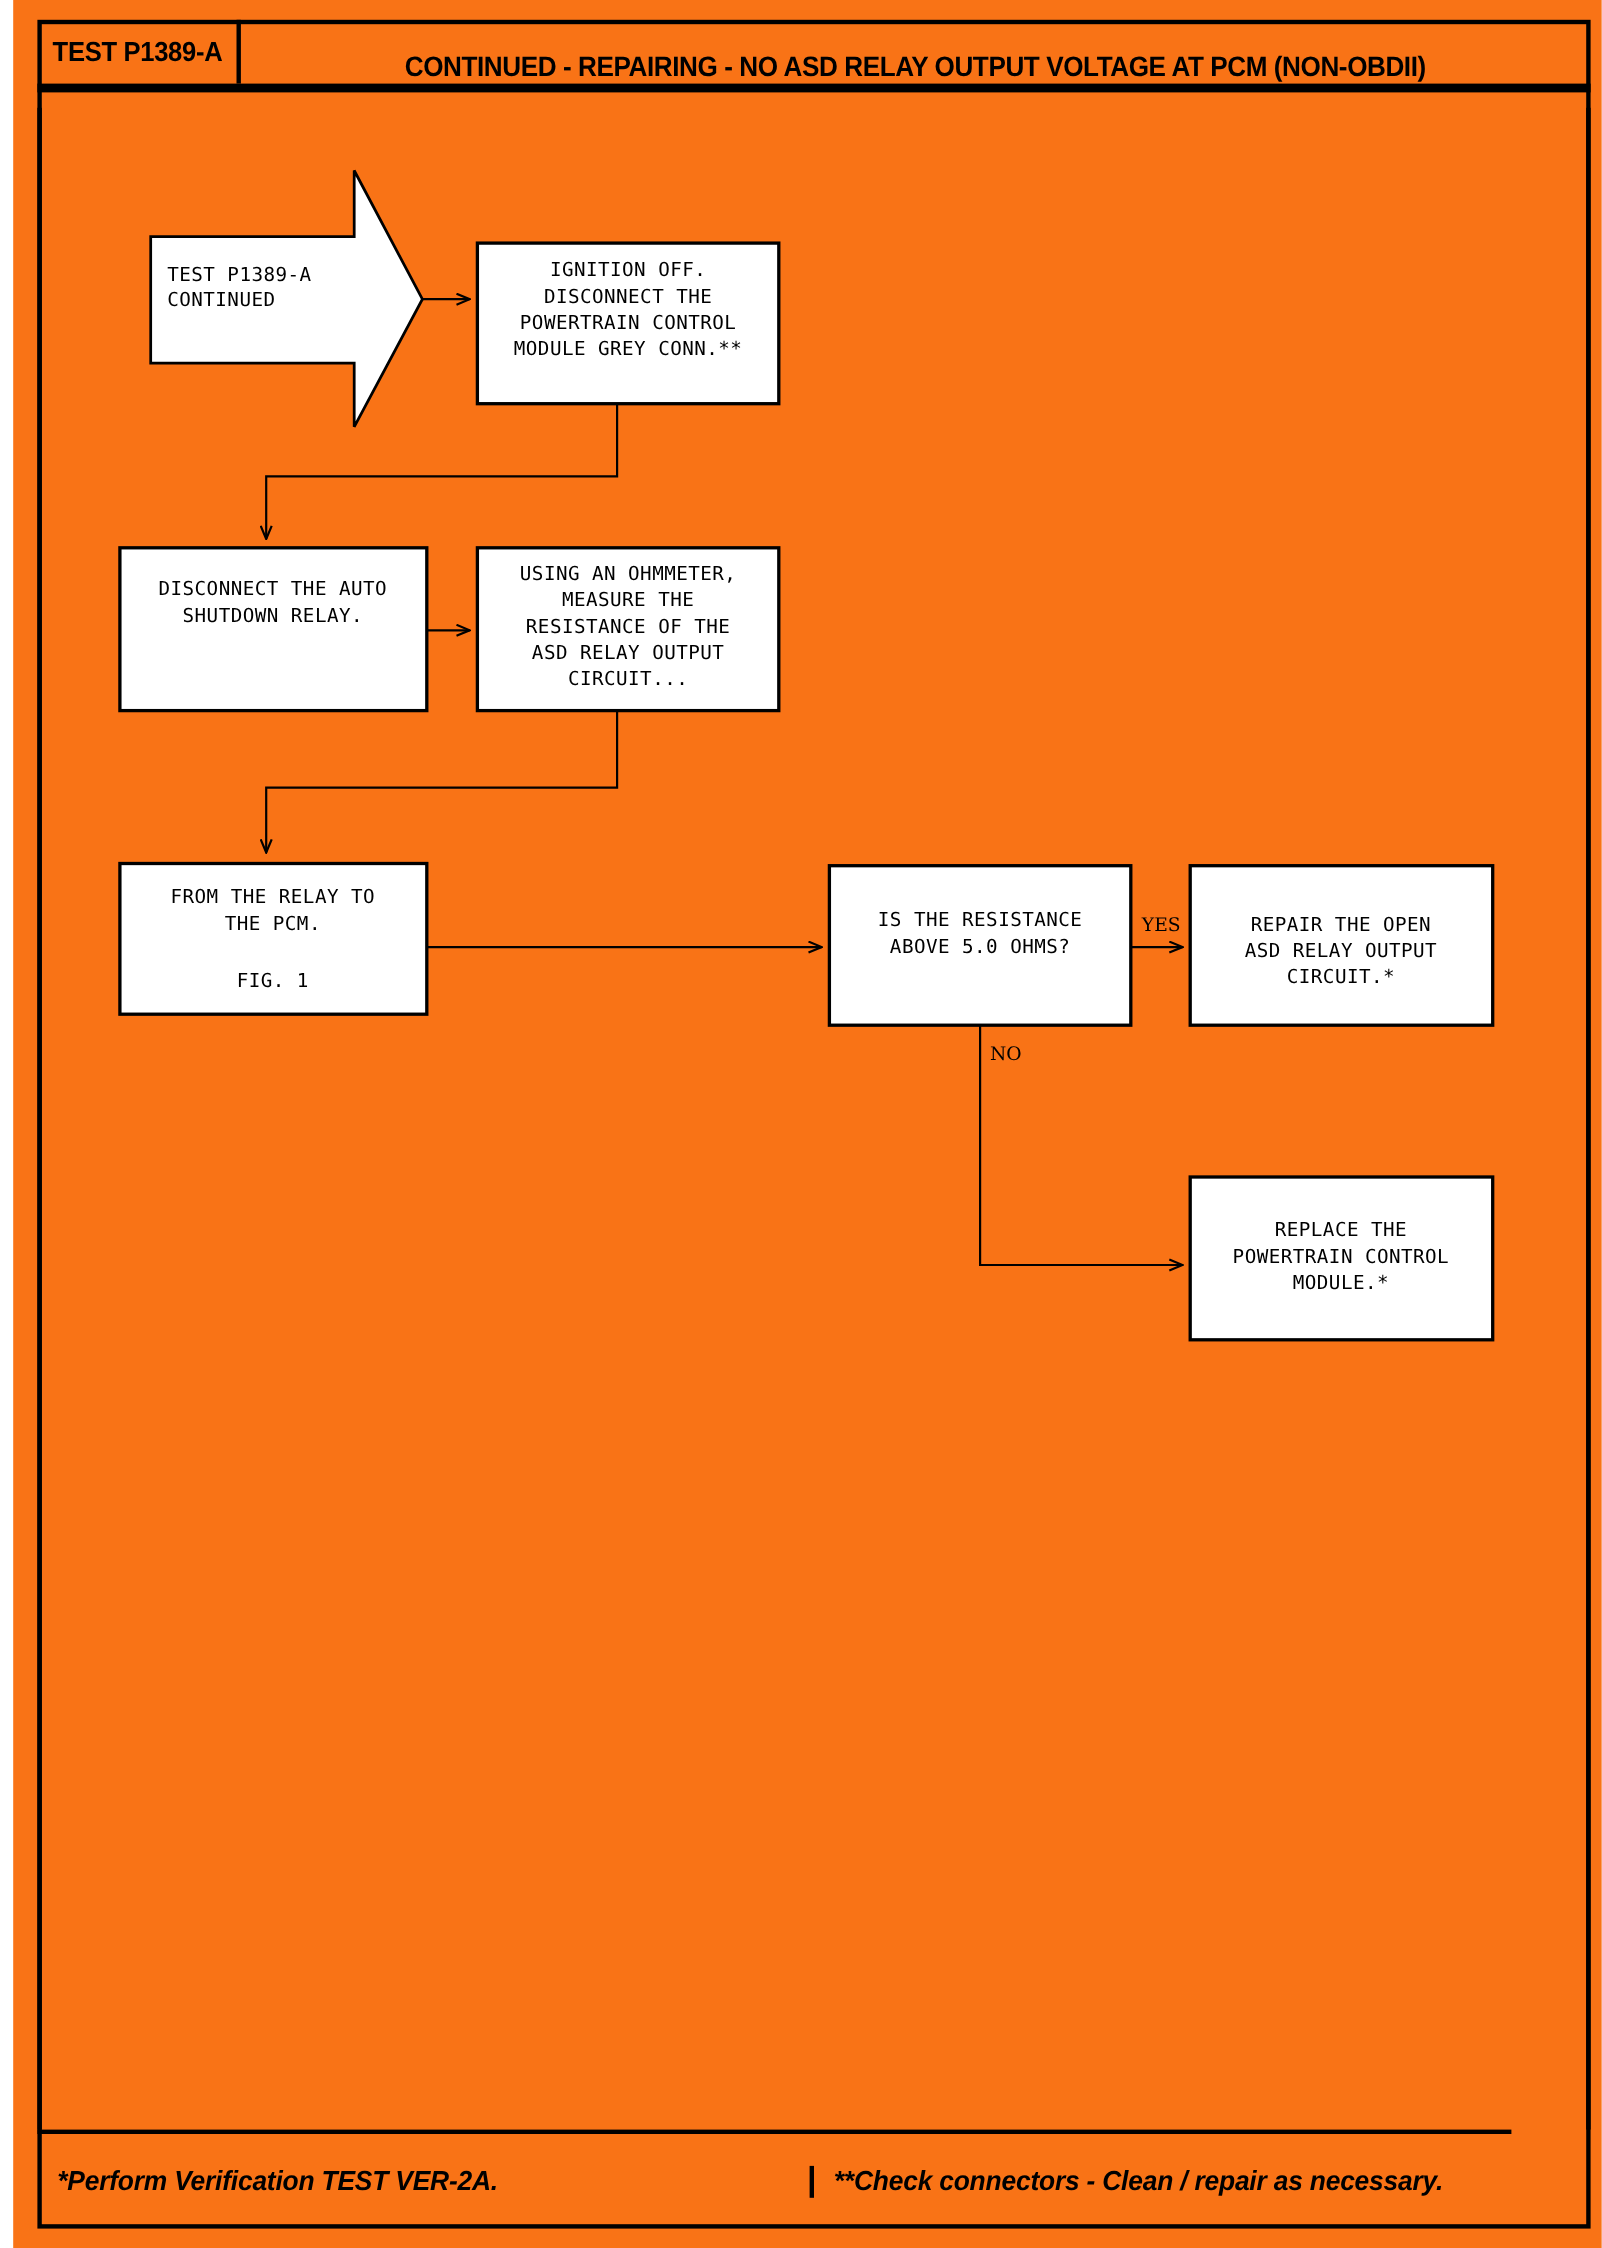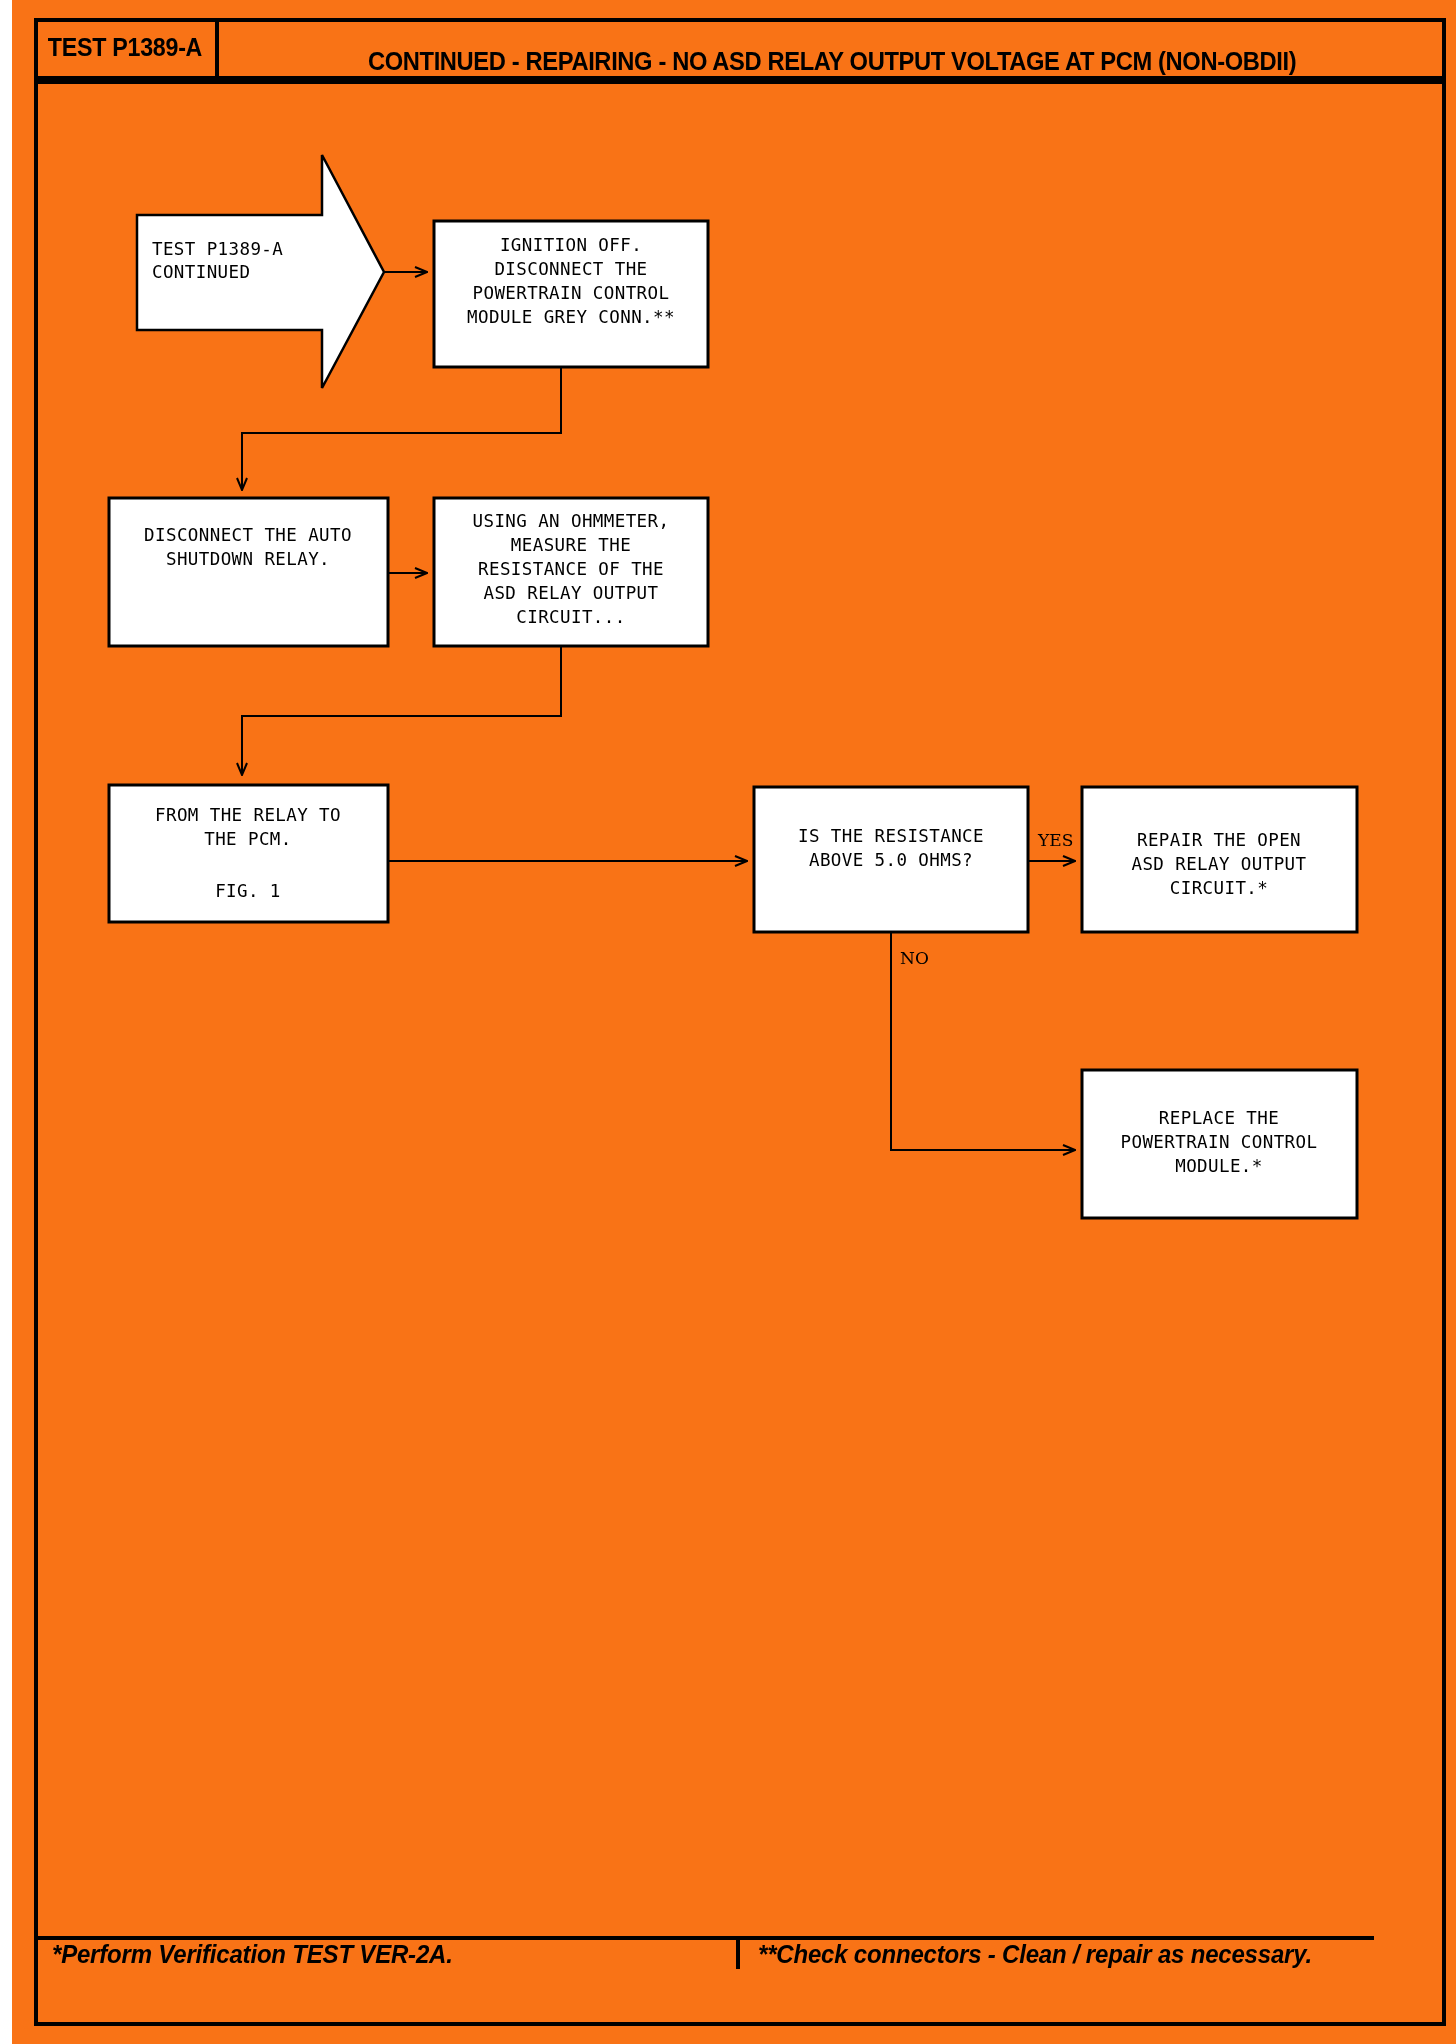"*Perform Verification TEST VER-2A." .footer-band { align-items: flex-start -> center }
